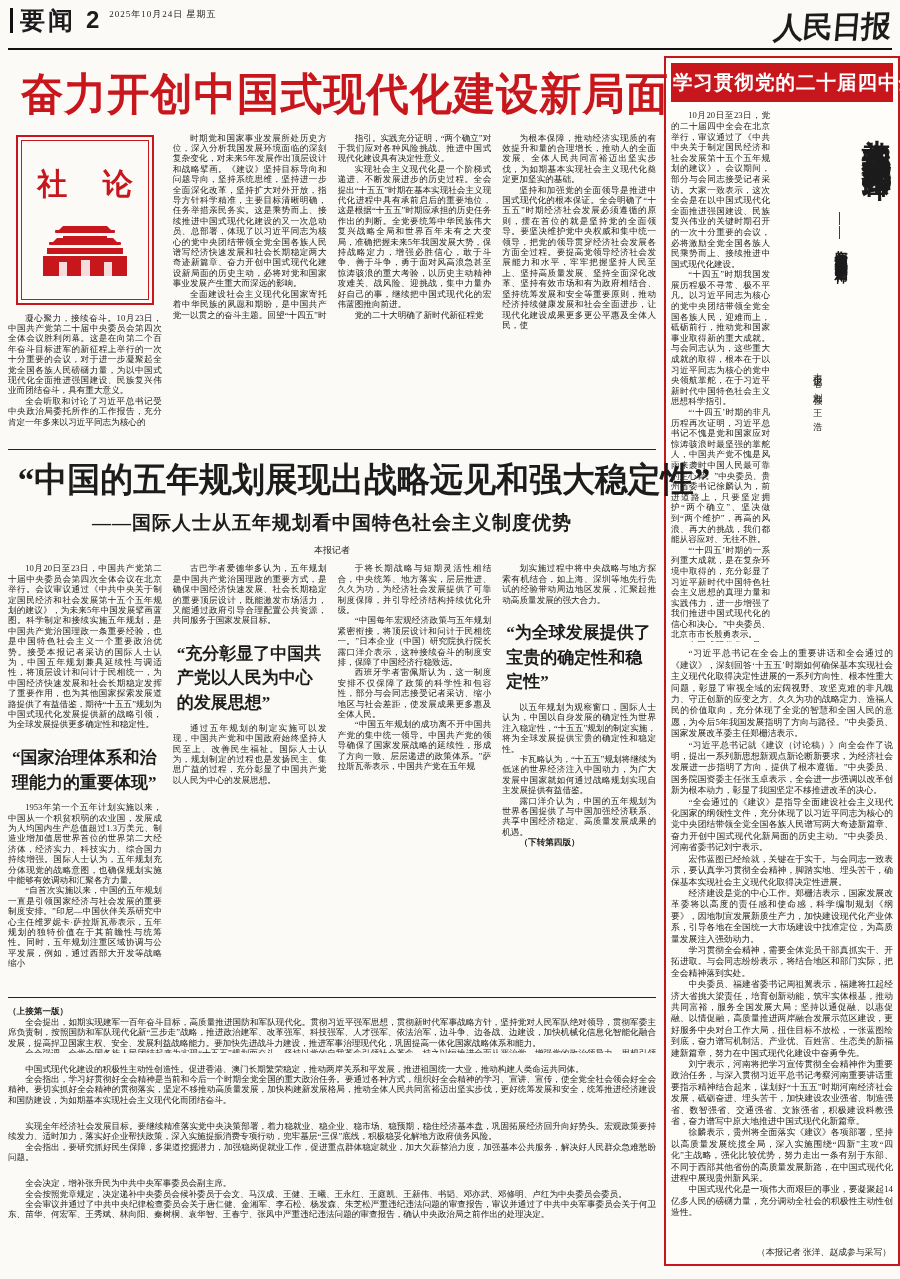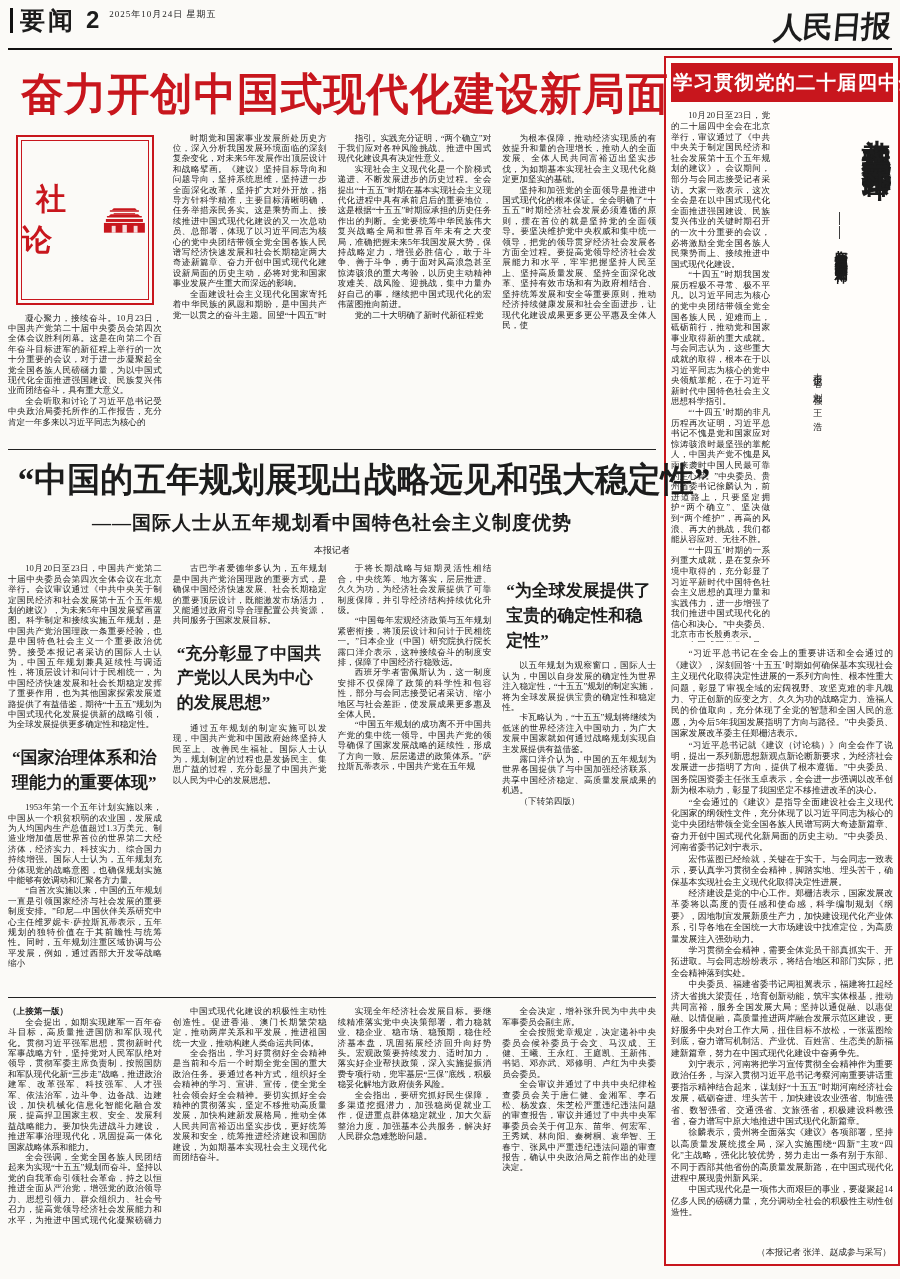"社 论" .shelun-inner { flex-direction: row -> column }
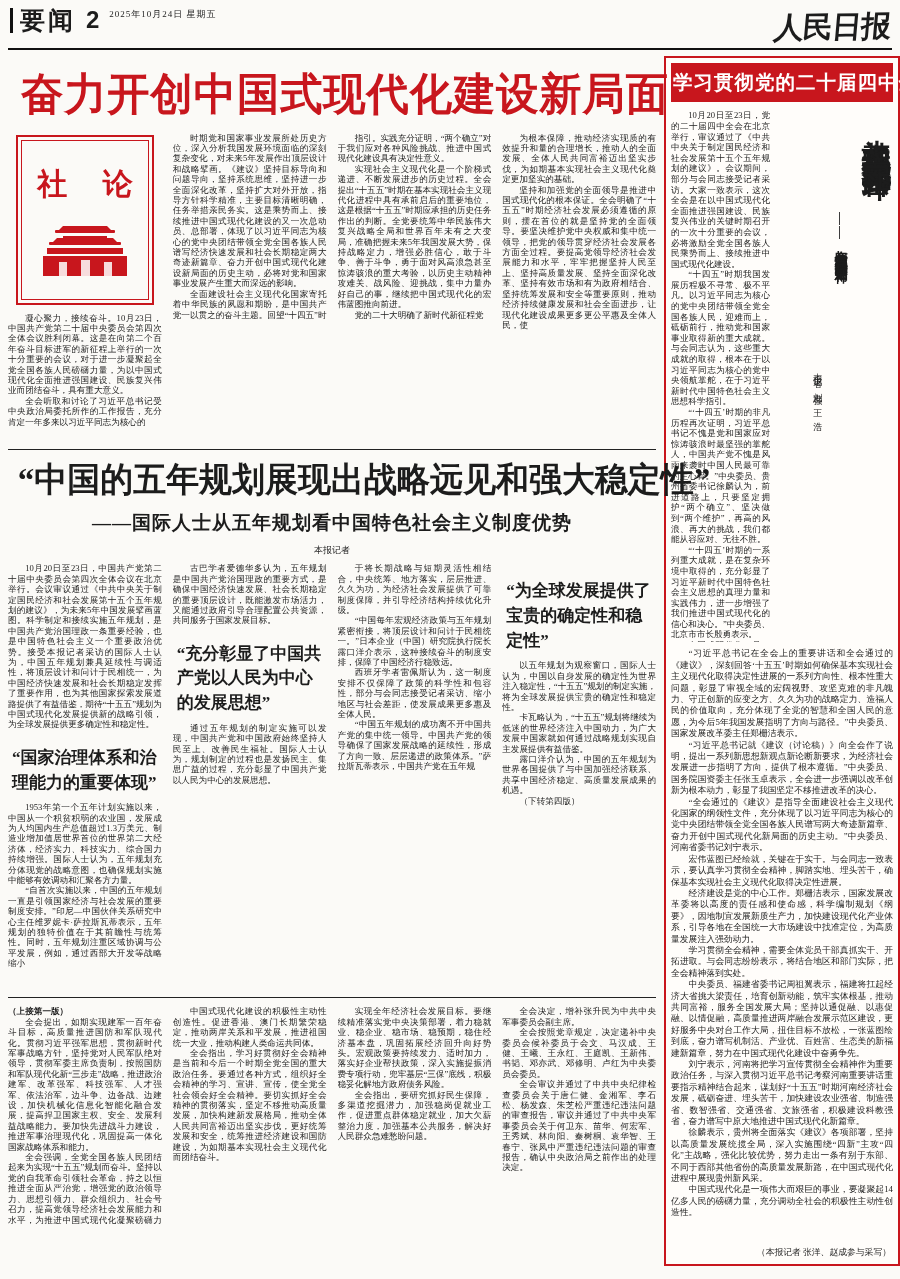"划实施过程中将中央战略与地方探索有机结合，如上海、深圳等地先行先试的经验带动周边" p { html: none -> <p>划实施过程中将中央战略与地方探索有机结合，如上海、深圳等地先行先试的经验带动周边地区发展，汇聚起推动高质量发展的强大合力。</p> }
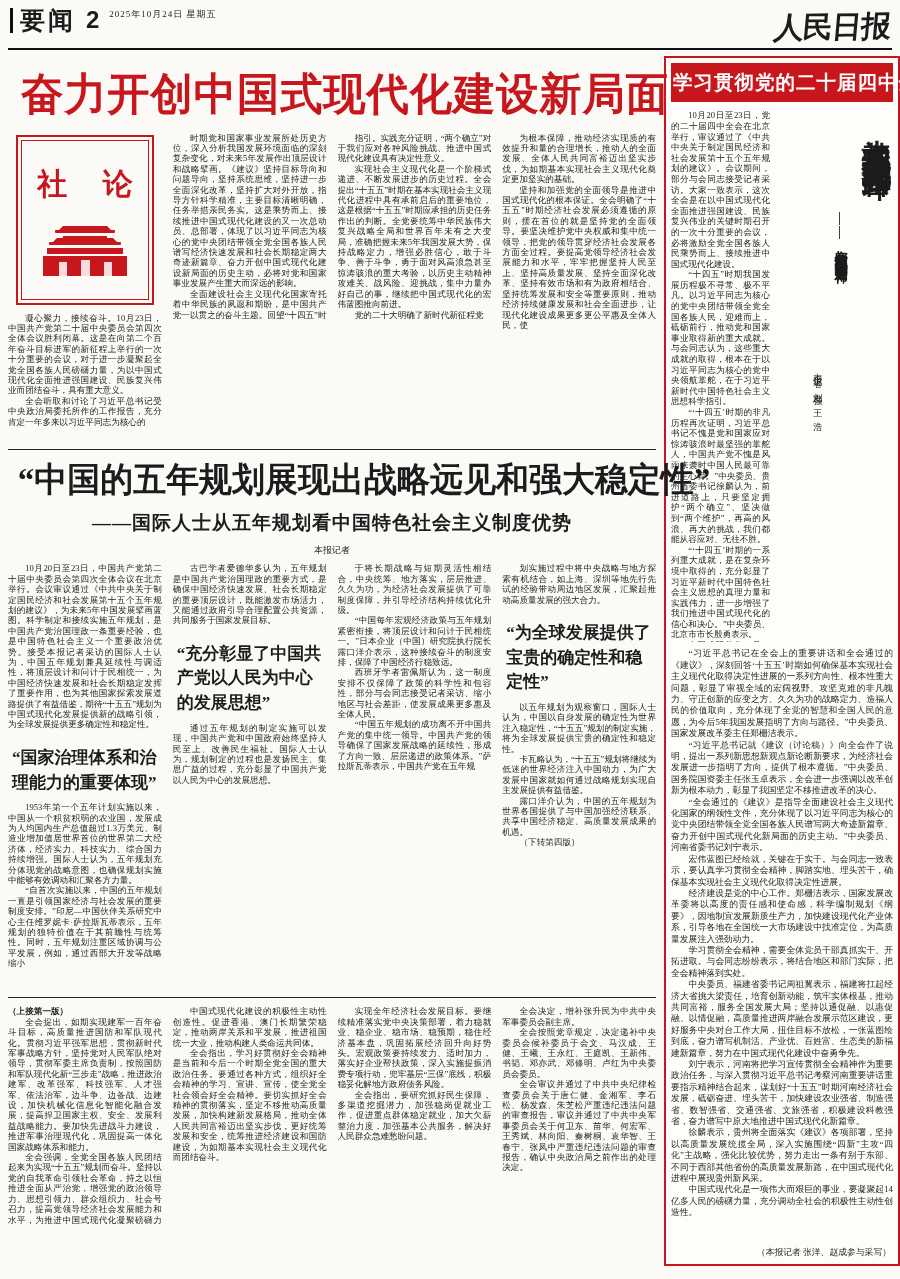"（下转第四版）" .turn { font-weight: normal -> bold }
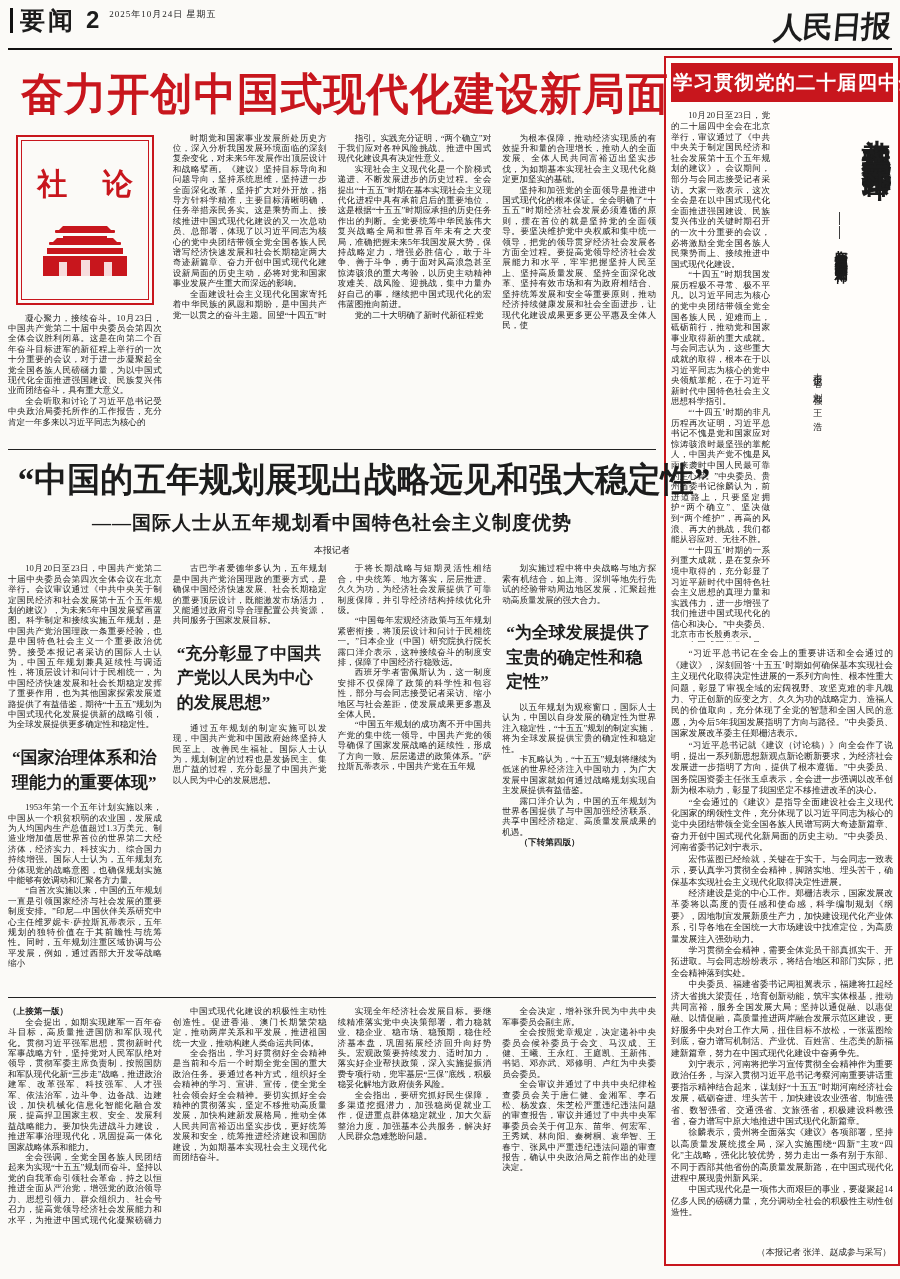"（上接第一版）" .cont-cols { flex-direction: none -> column }
